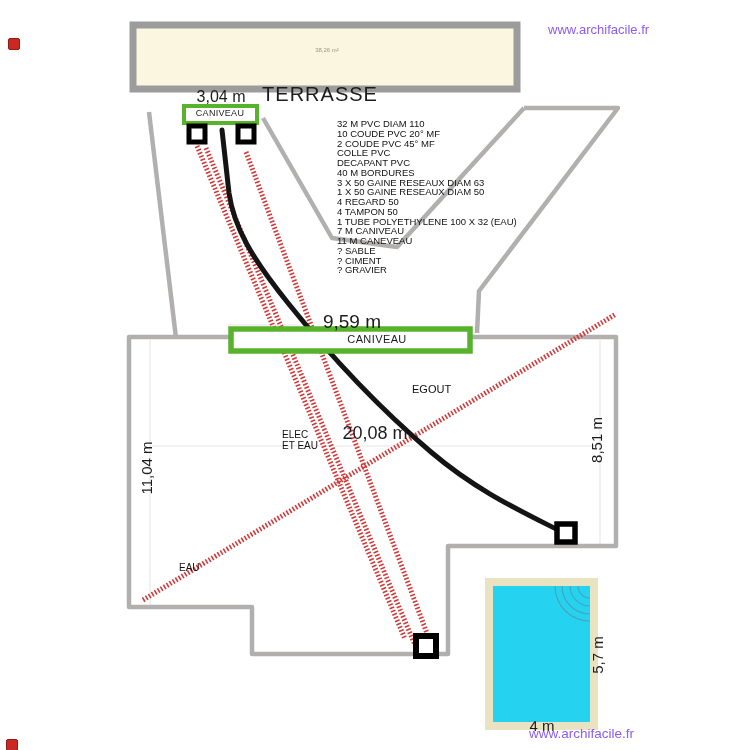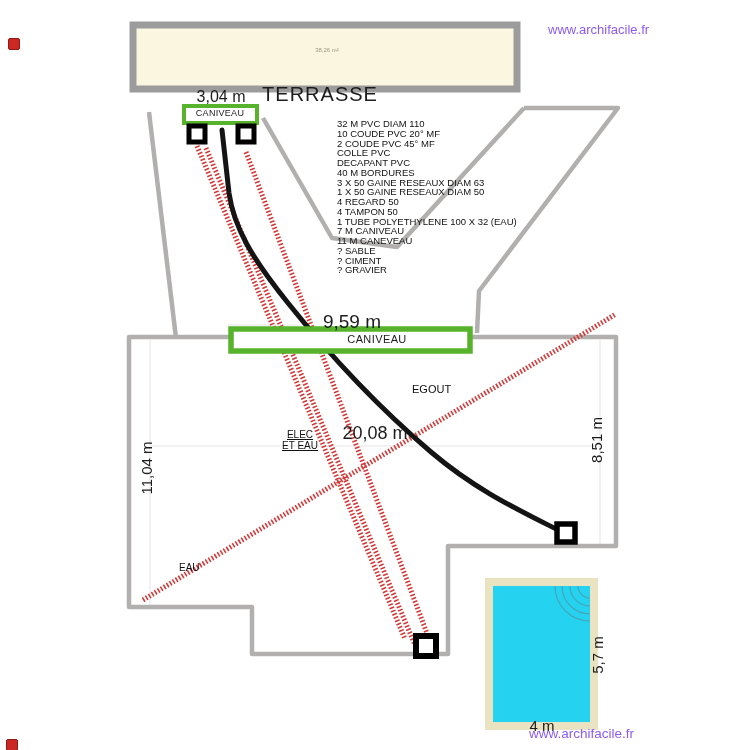"ELEC" .center-lbl { text-align: center -> none; text-decoration: underline -> none }
